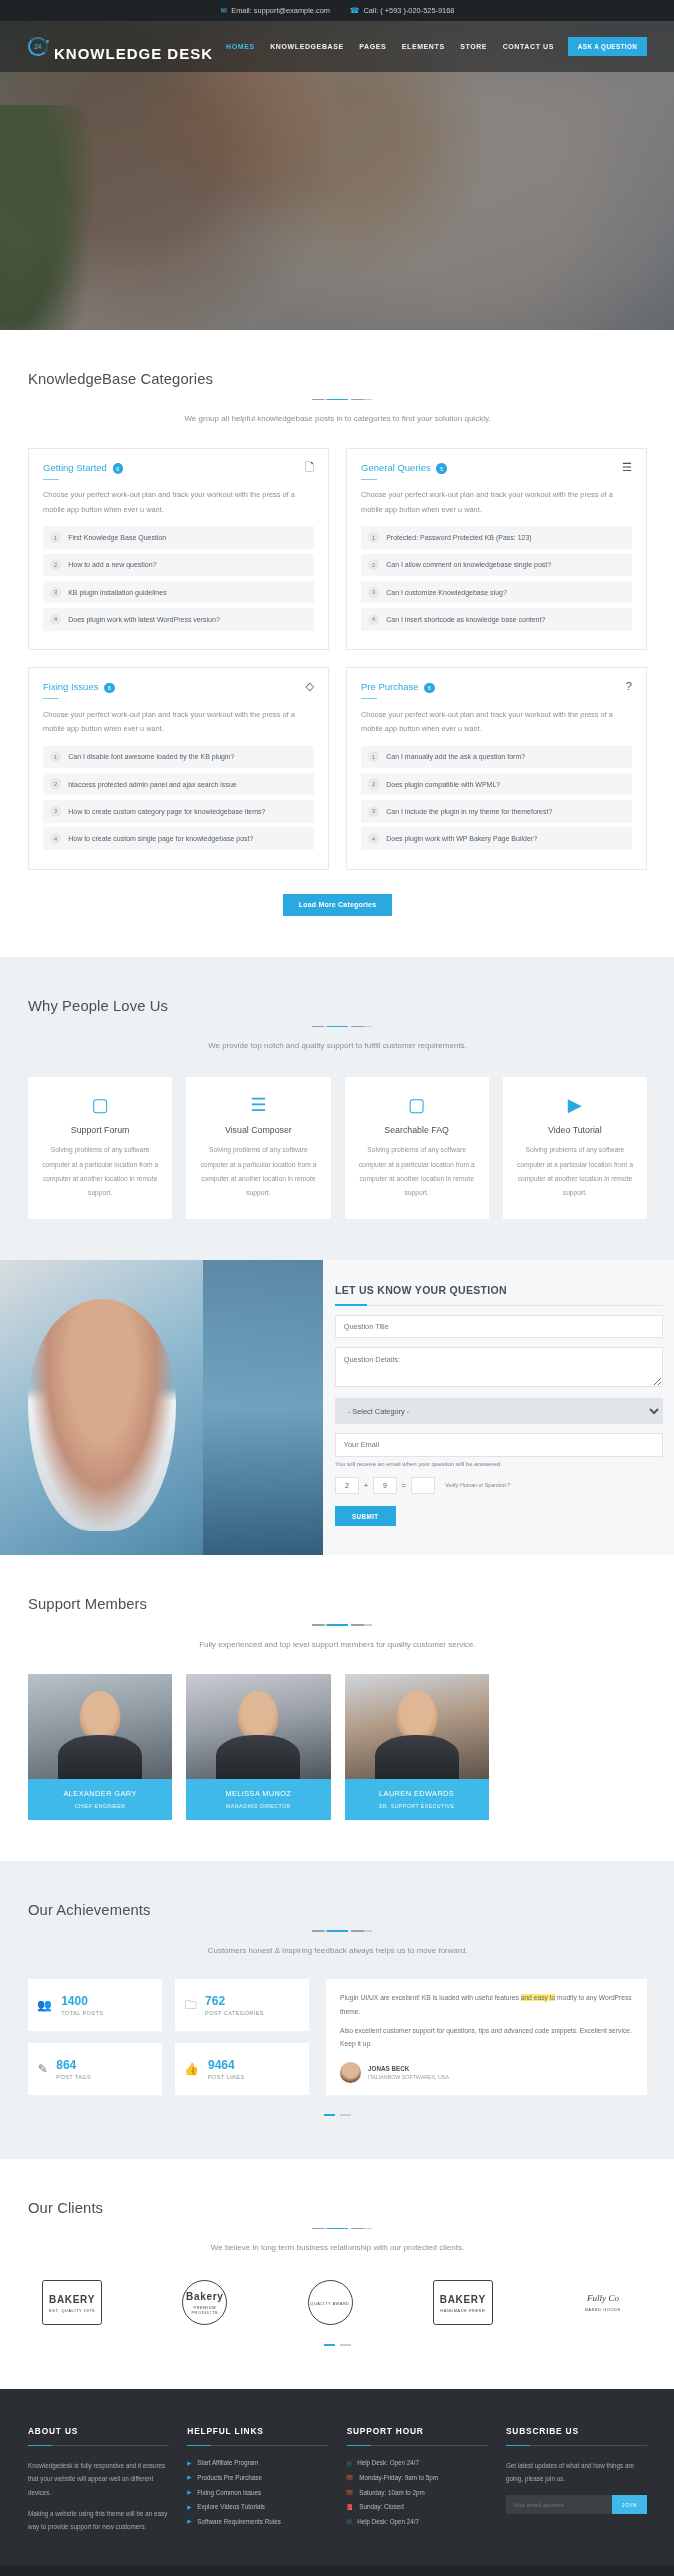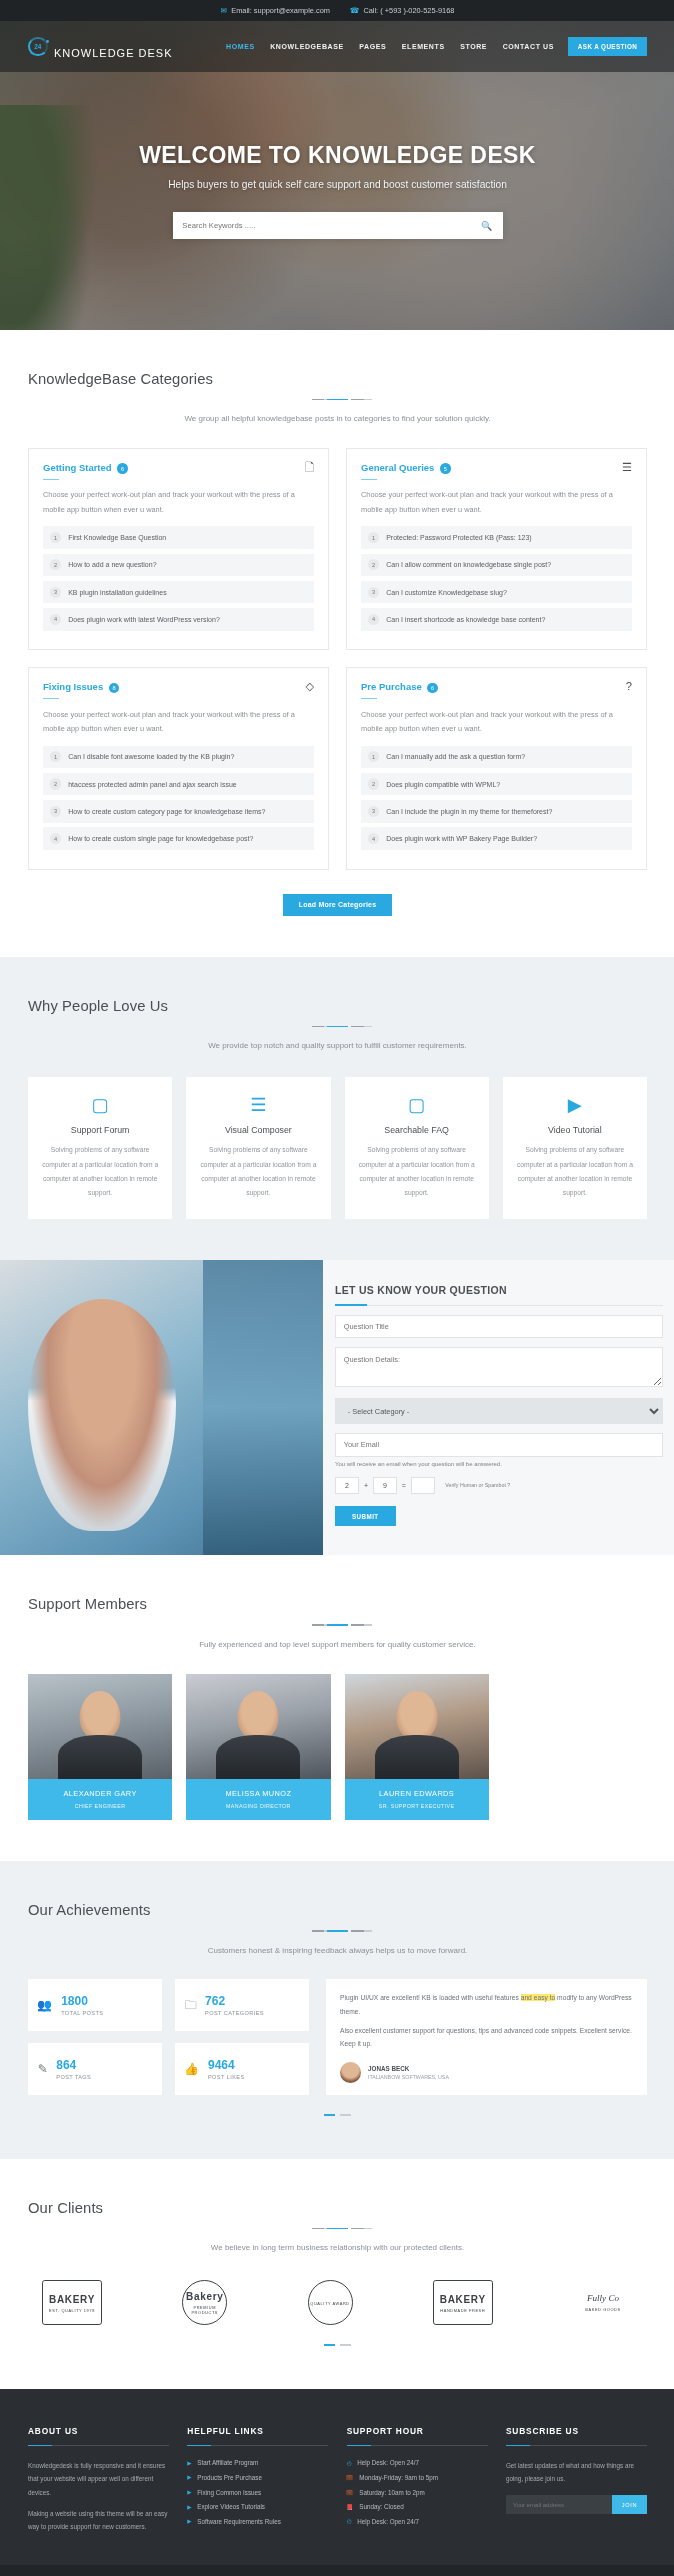"KNOWLEDGE DESK" .logo-text { font-size: 11px -> 15px; font-weight: 400 -> 700 }
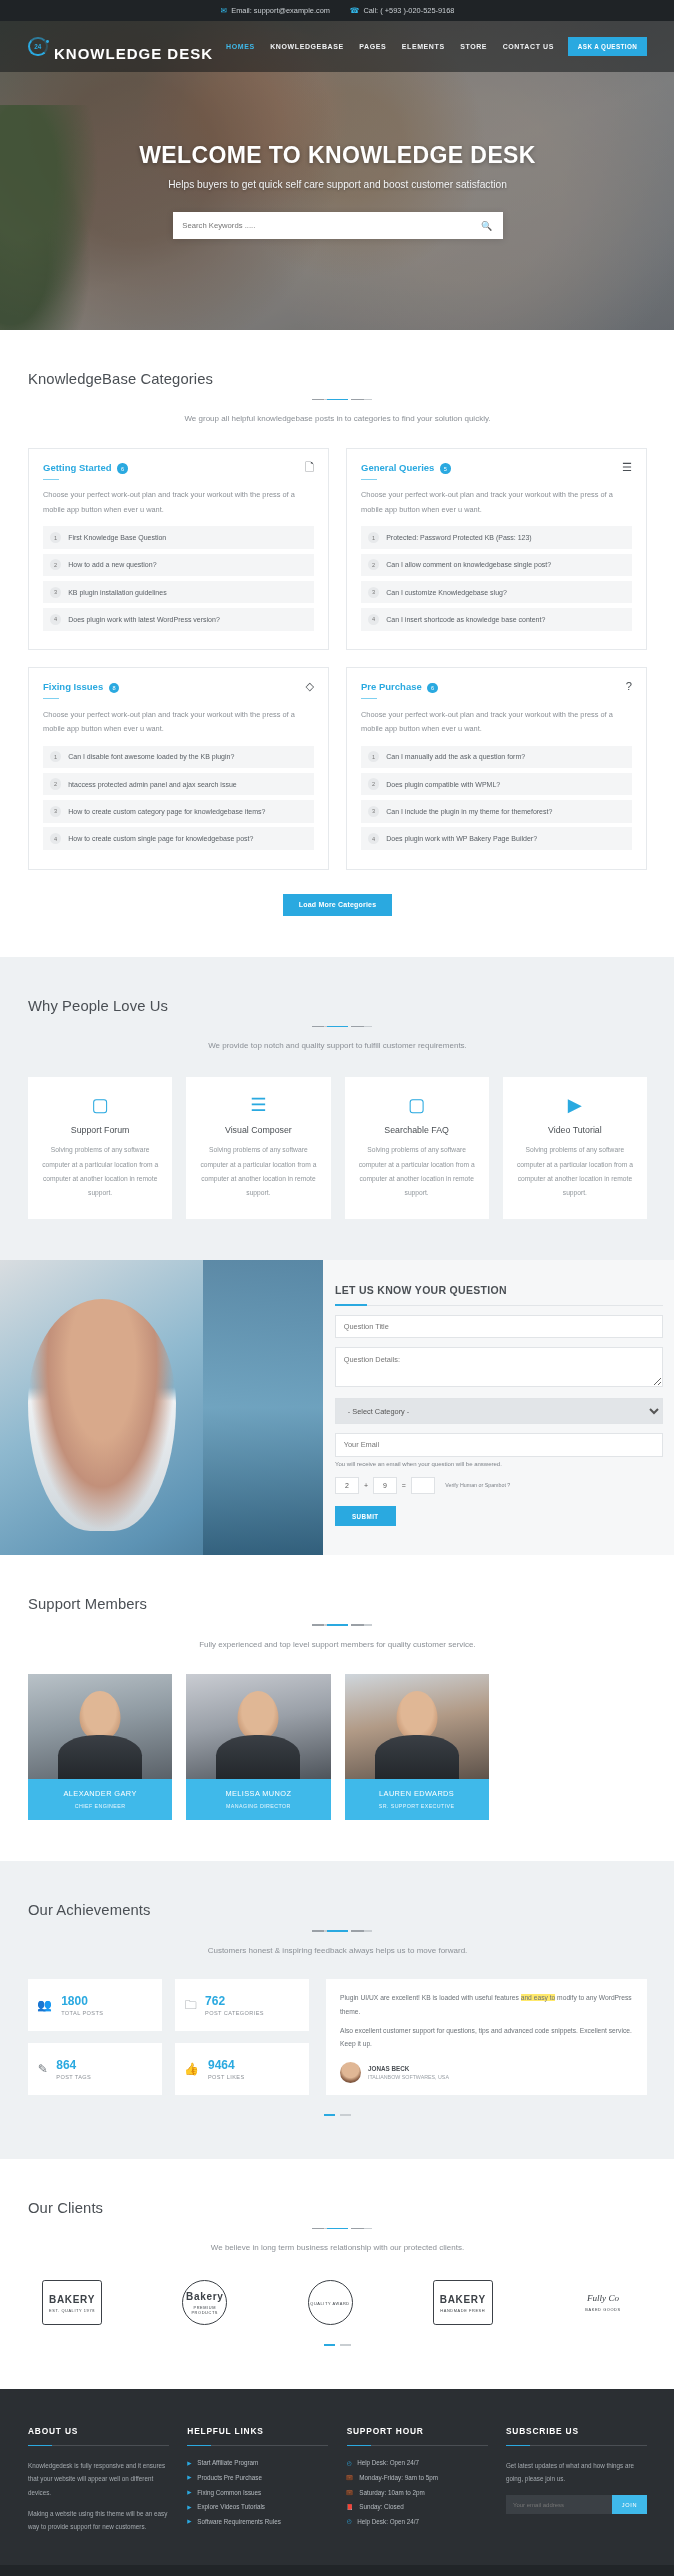"WELCOME TO KNOWLEDGE DESK" div.hero-center { html: <div> <div>WELCOME TO KNOWLEDGE DESK</div> <div>Helps buyers to get quick self care support and boost customer satisfaction</div> <div> <input> <span>🔍</span> </div> </div> -> none }
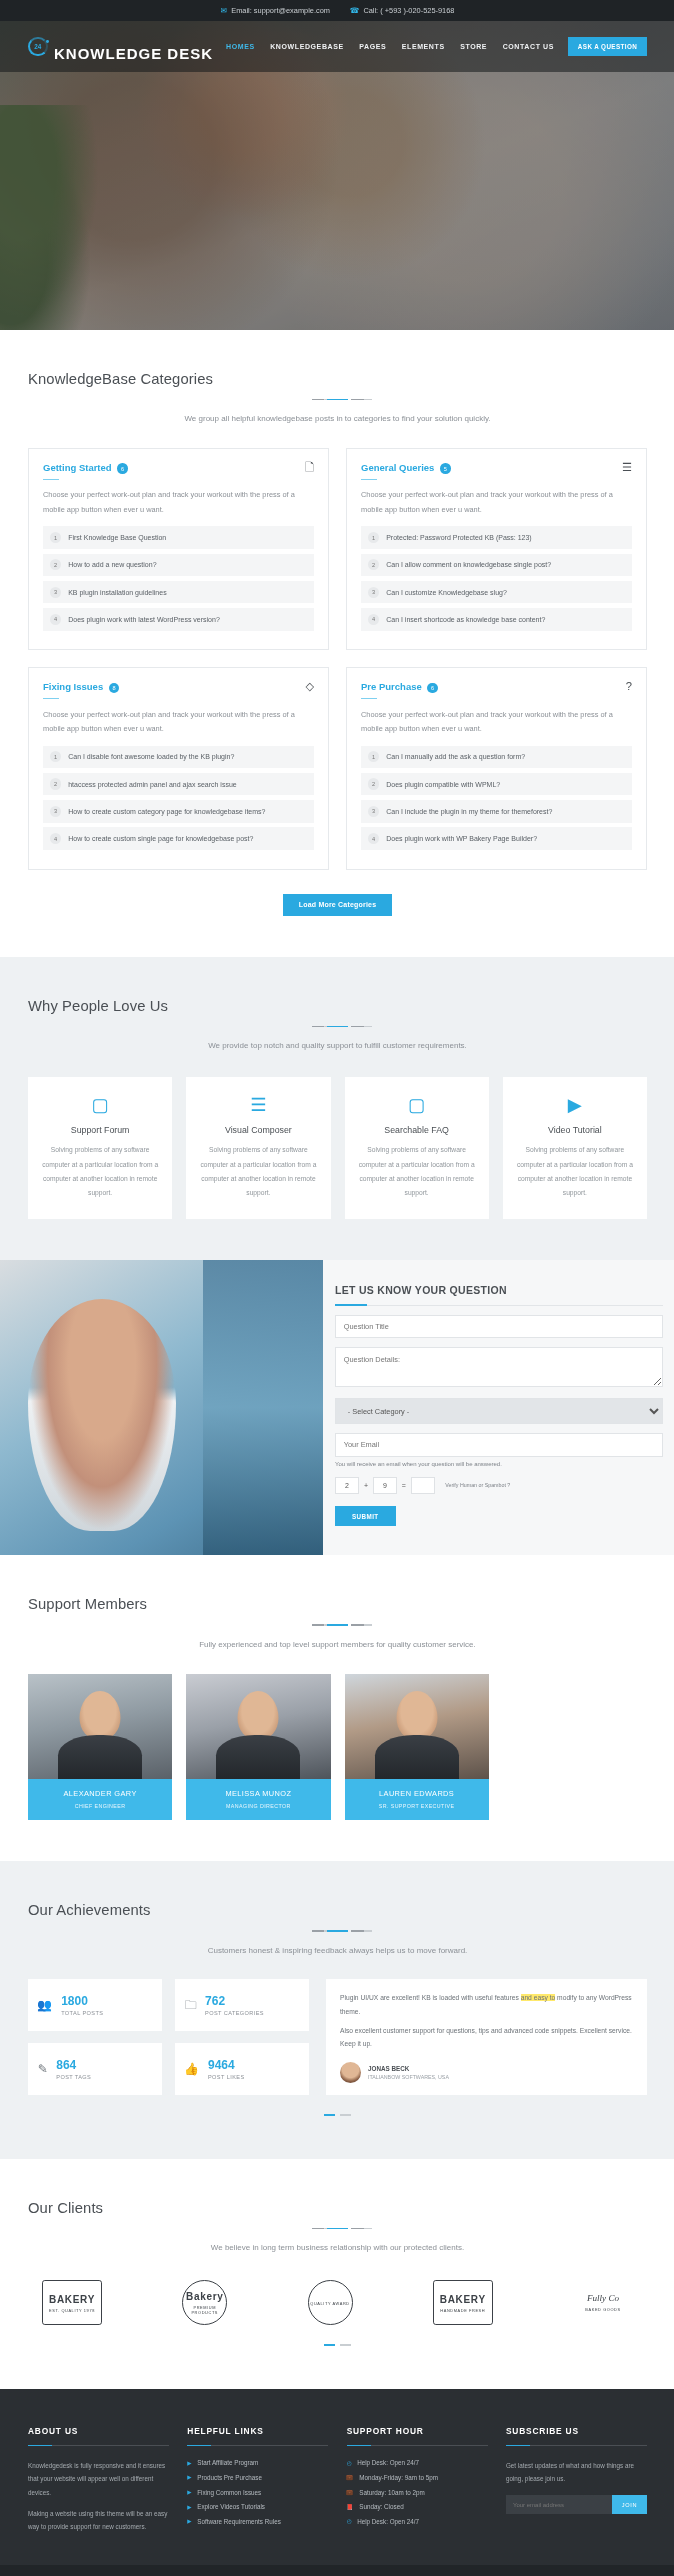"Getting Started" .cat-name { font-weight: 700 -> 400 }
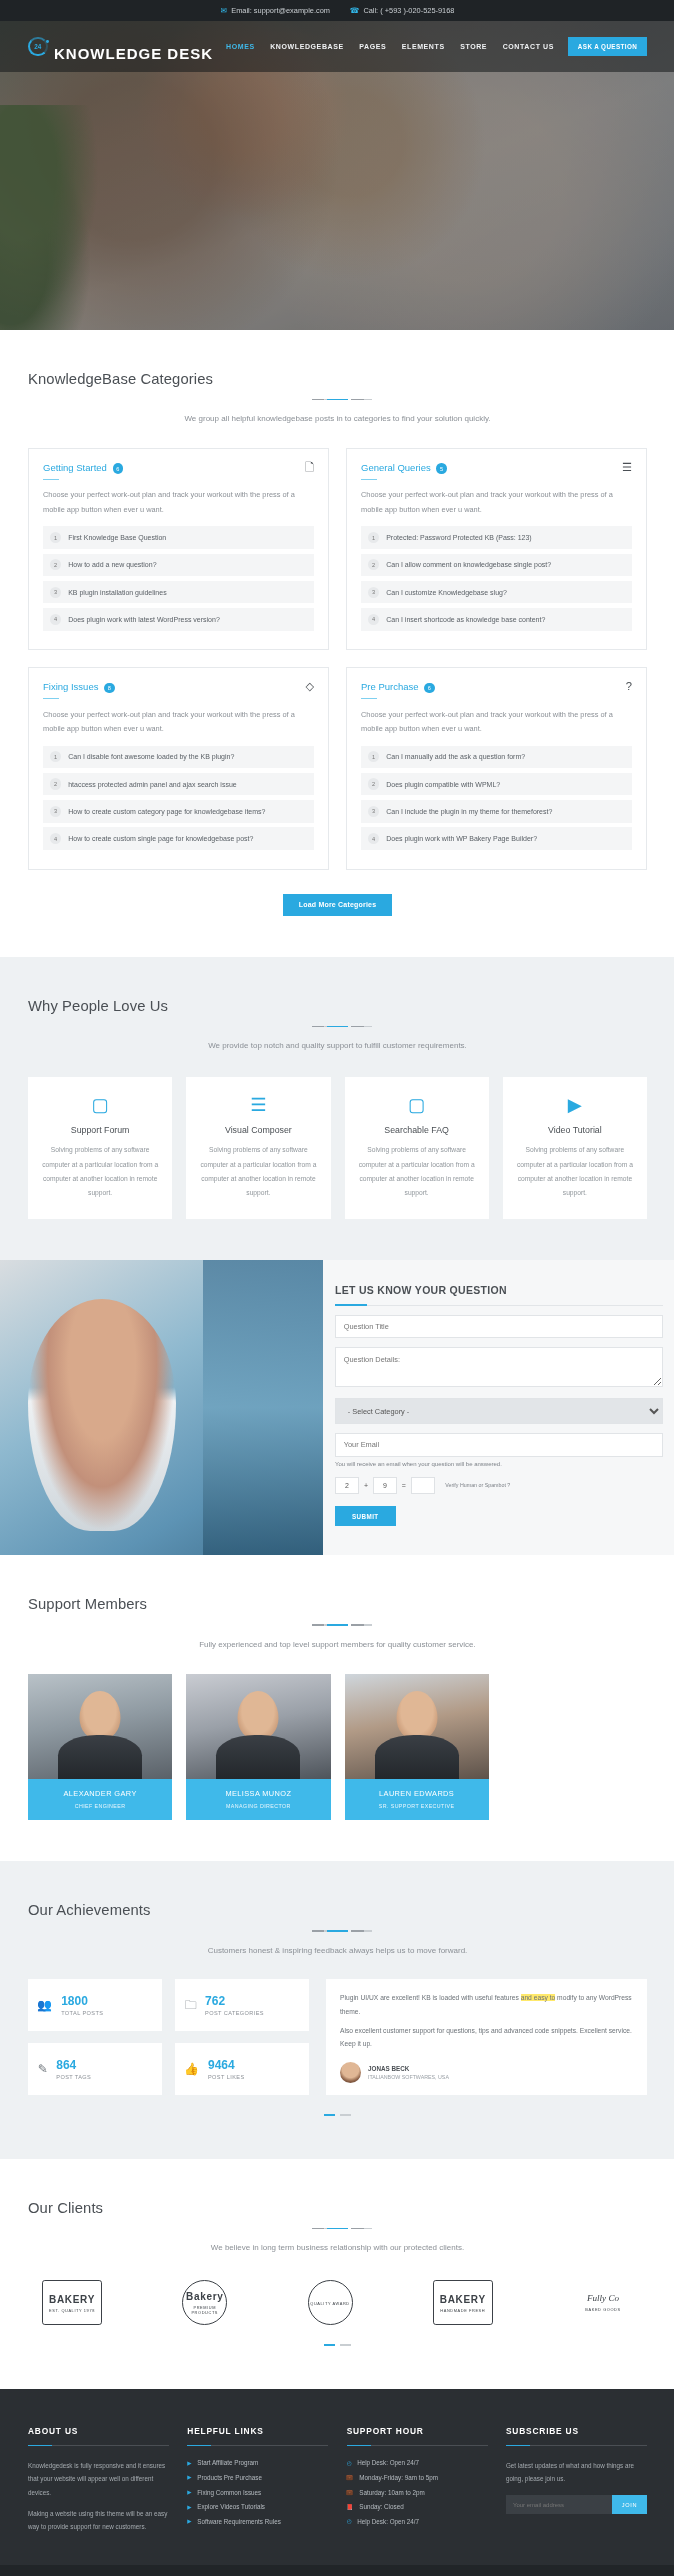"1800" div.ach-num { text: 1800 -> 1400 }
